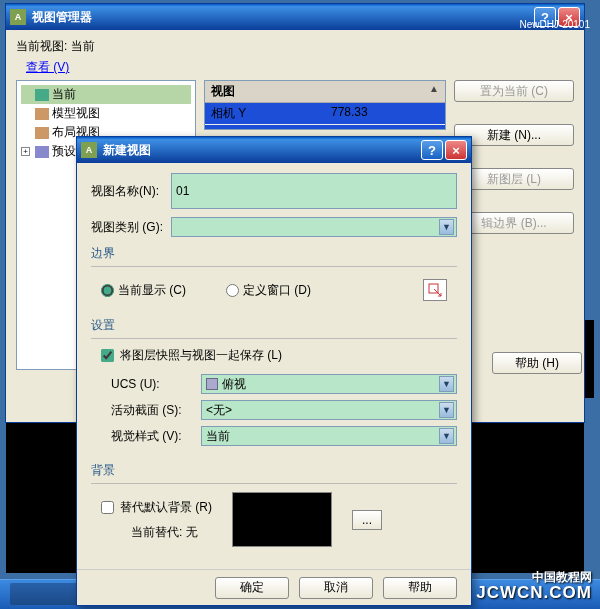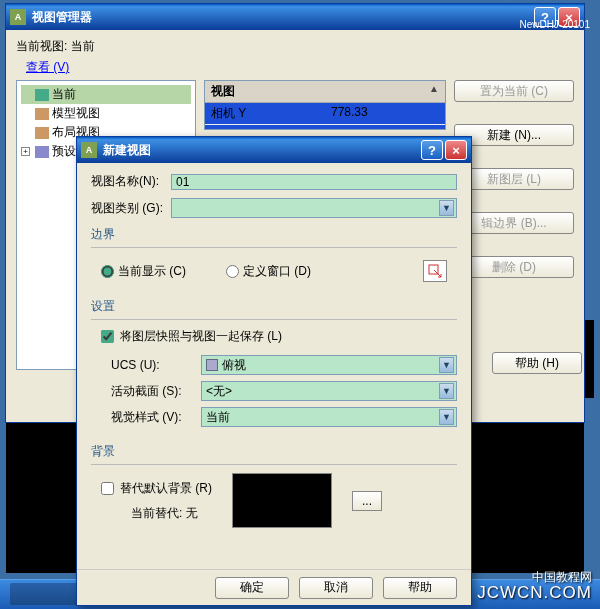"01" .finput { height: 16px -> 36px }
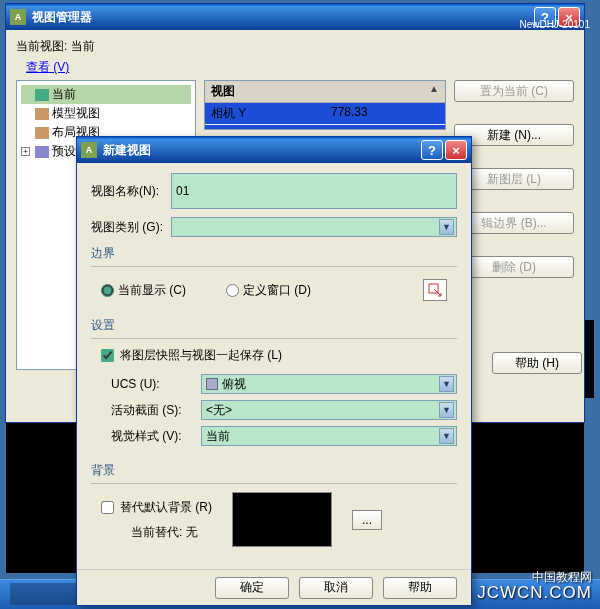"删除 (D)" div.btn { html: <div>删除 (D)</div> -> none }
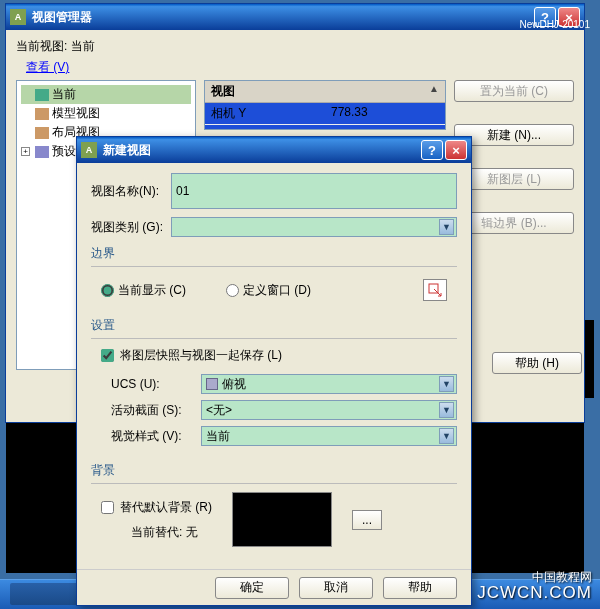"中国教程网" .watermark { font-weight: normal -> bold }
